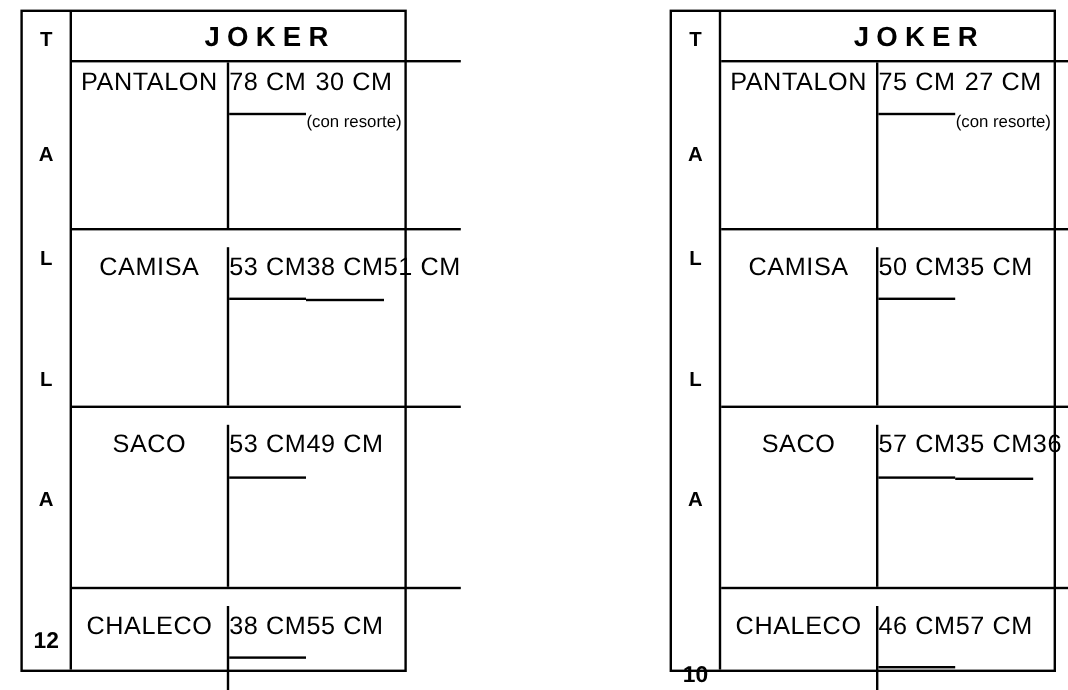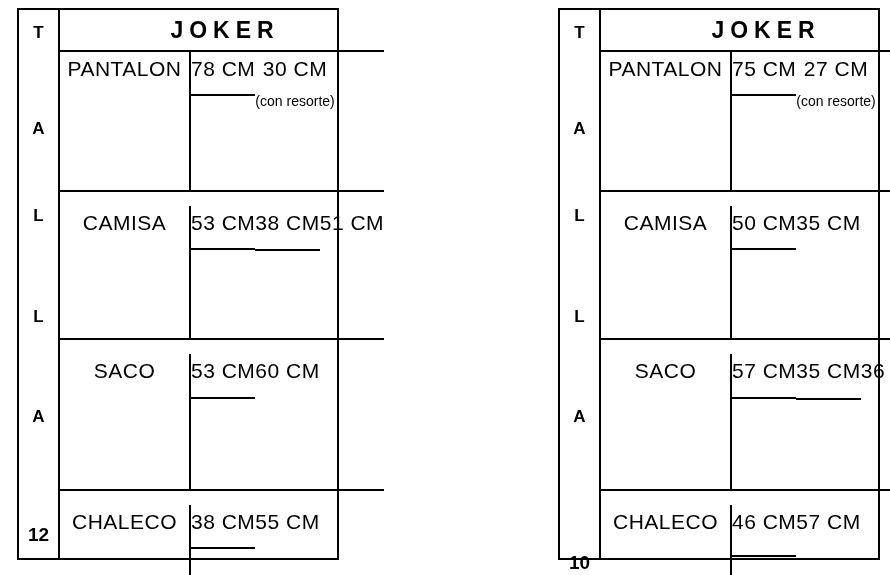"49 CM" div.measure-row { html: none -> <div> <span>49 CM</span> </div> }
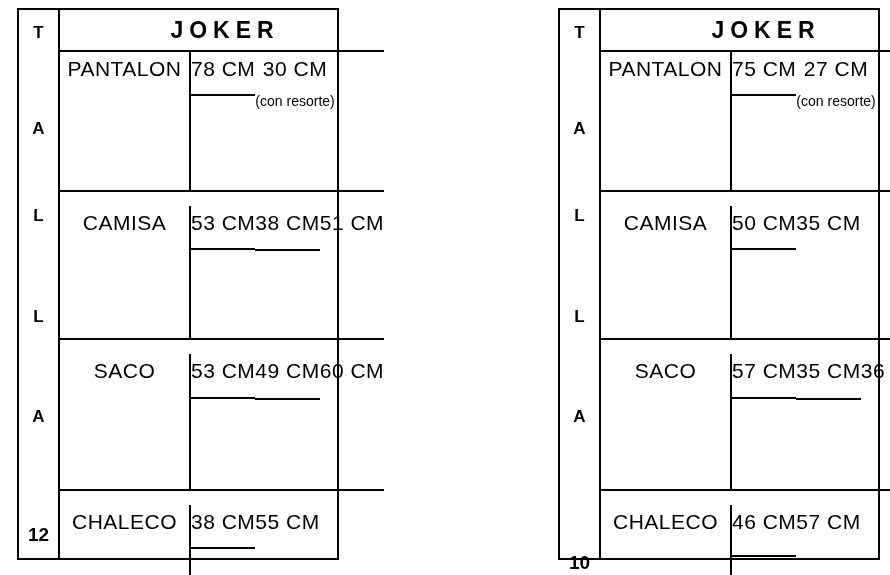"60 CM" div.measure-row { html: <div> <span>60 CM</span> </div> -> none }
